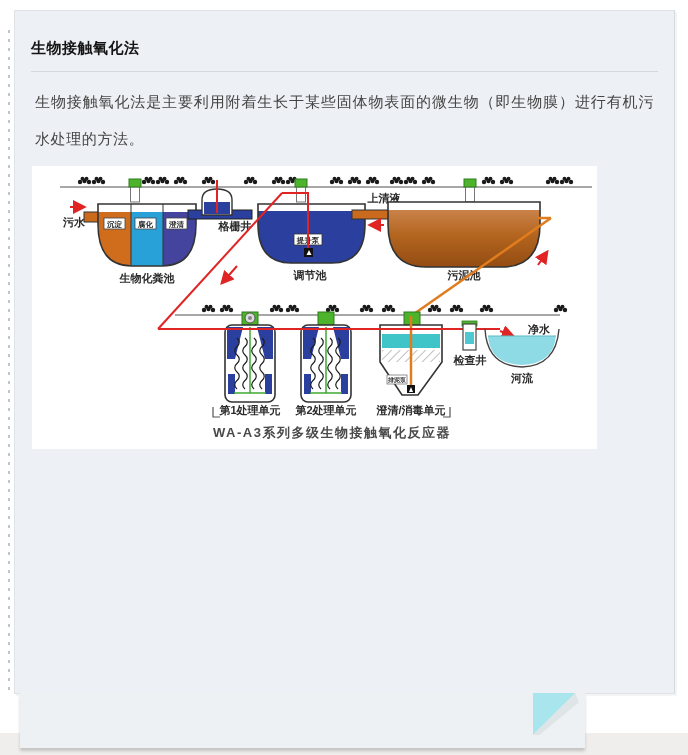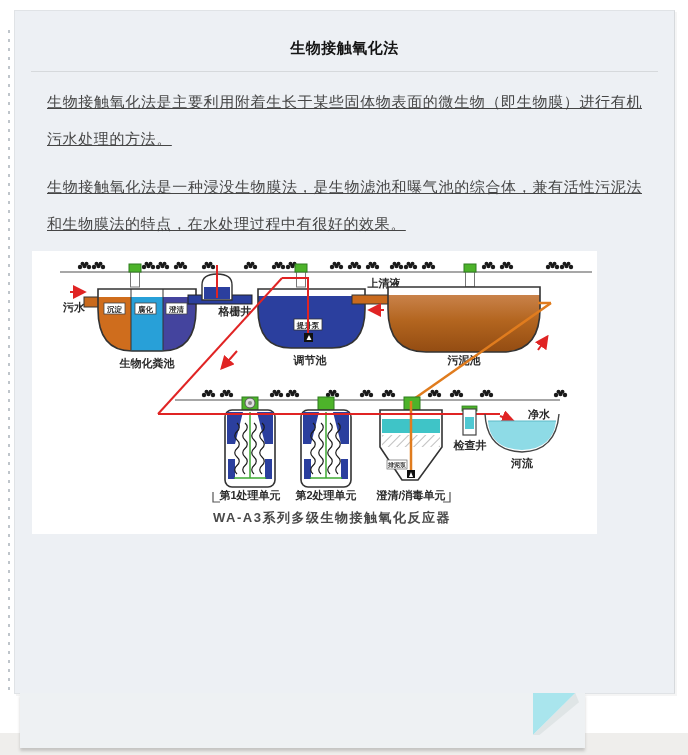"生物接触氧化法" .article-title { text-align: center -> none }
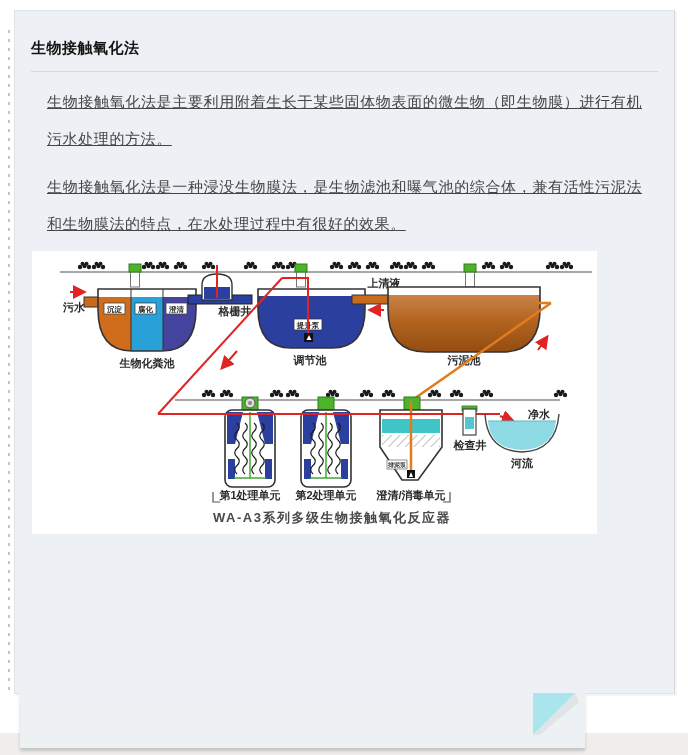"生物接触氧化法是主要利用附着生长于某些固体物表面的微生物（即生物膜）进行有机污水" .para { margin: 11px 16px 0 -> 11px 4px 0; text-decoration: underline -> none }
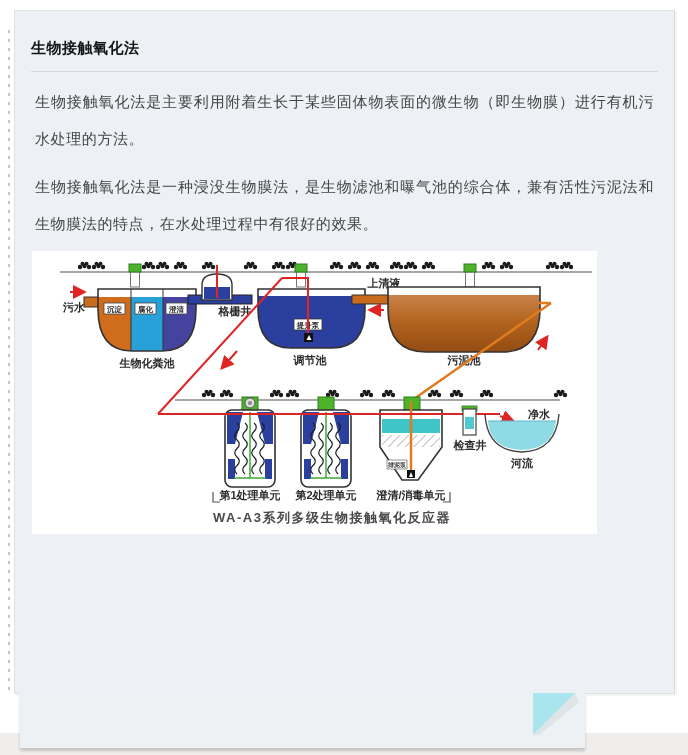"生物接触氧化法是一种浸没生物膜法，是生物滤池和曝气池的综合体，兼有活性污泥法和生" p.para { html: <p>生物接触氧化法是一种浸没生物膜法，是生物滤池和曝气池的综合体，兼有活性污泥法和生物膜法的特点，在水处理过程中有很好的效果。</p> -> none }
